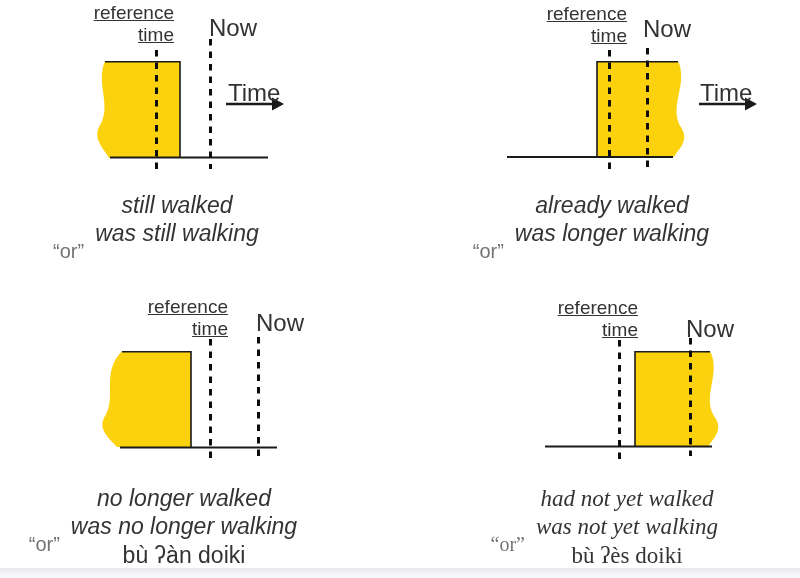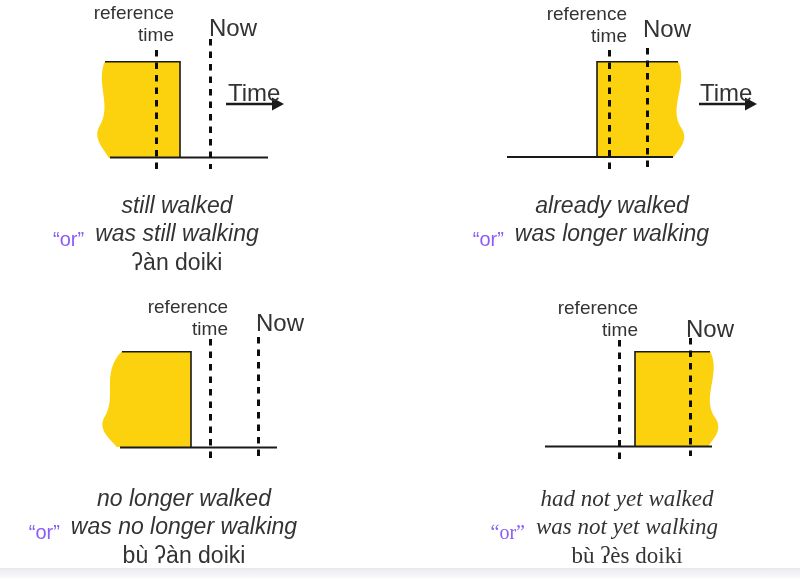"reference" .ref-label { text-decoration: none -> underline }
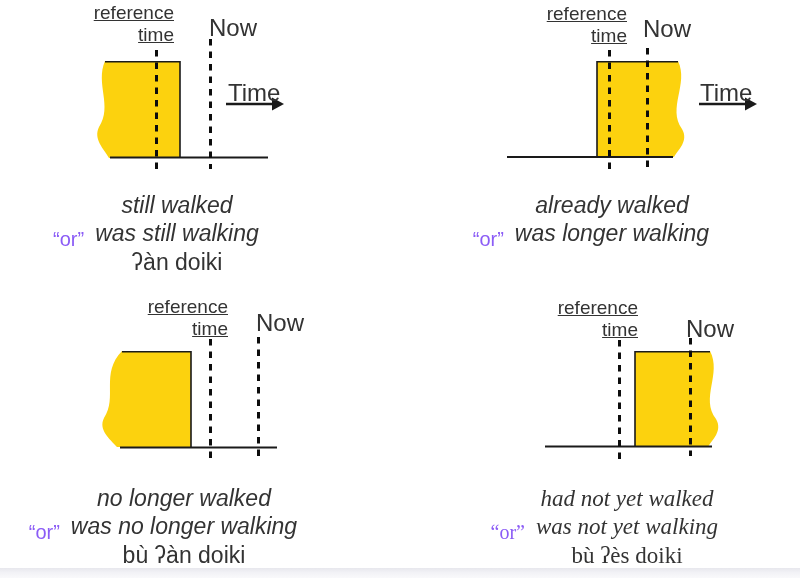"“or”" .caption .or { color: #8b5cf6 -> #737373; top: 6px -> 18px }
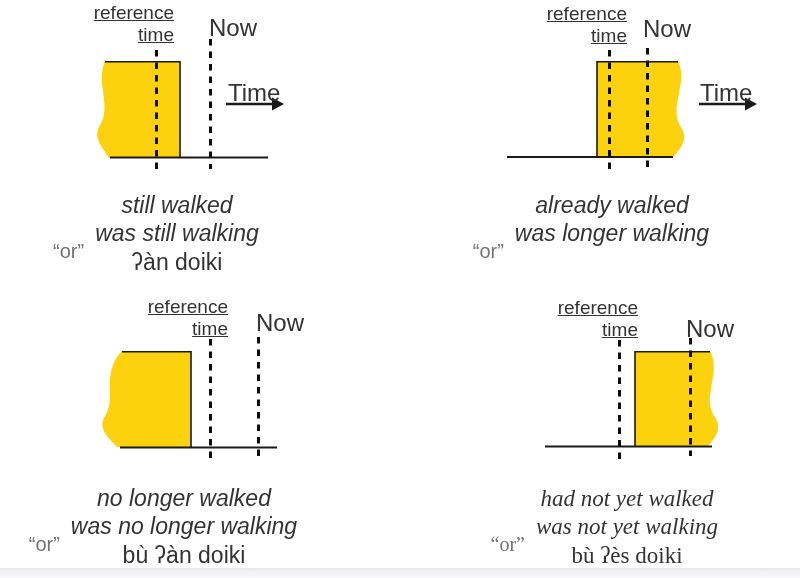"ʔàn doiki" div.l3 { html: <div>ʔàn doiki</div> -> none }
